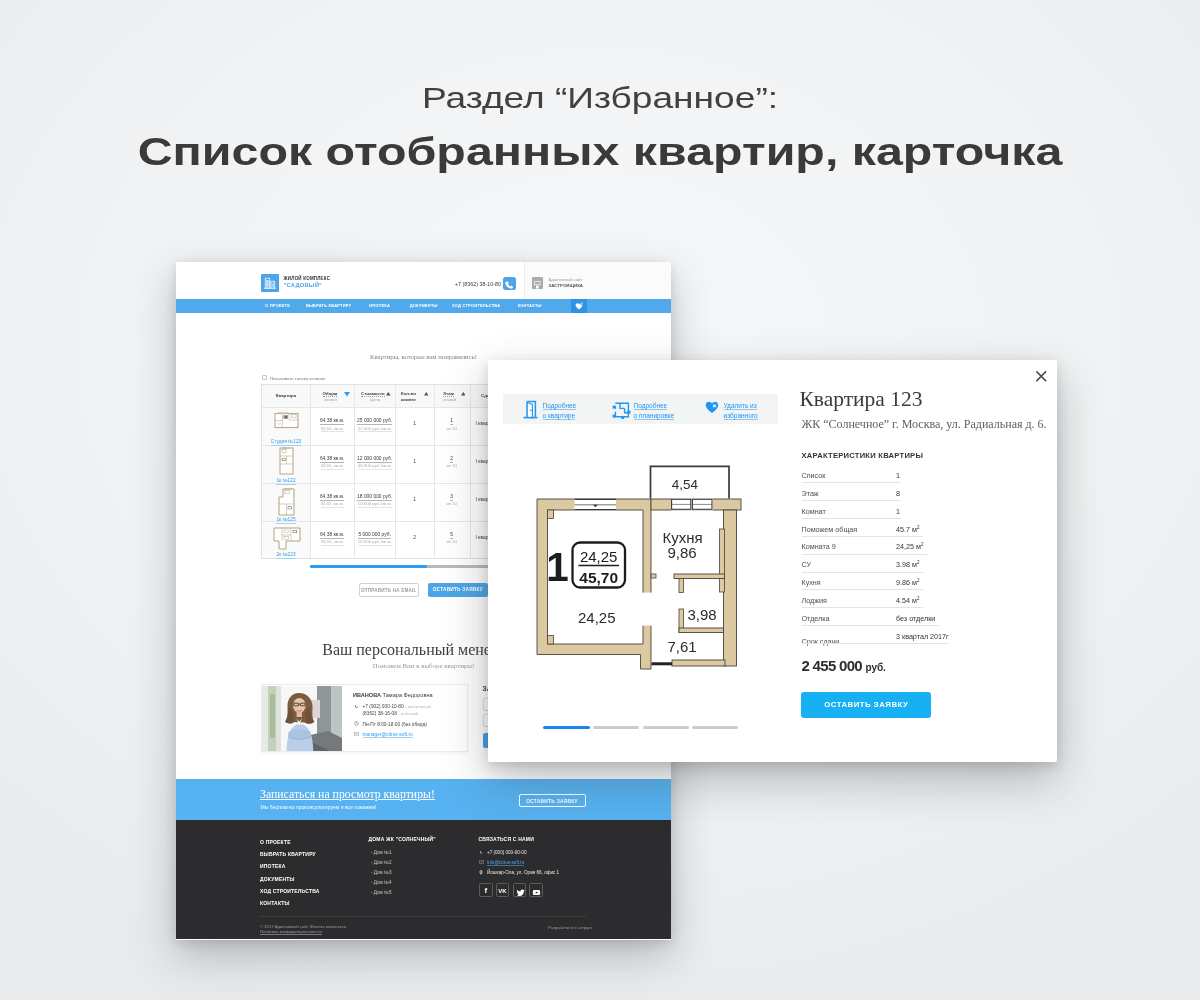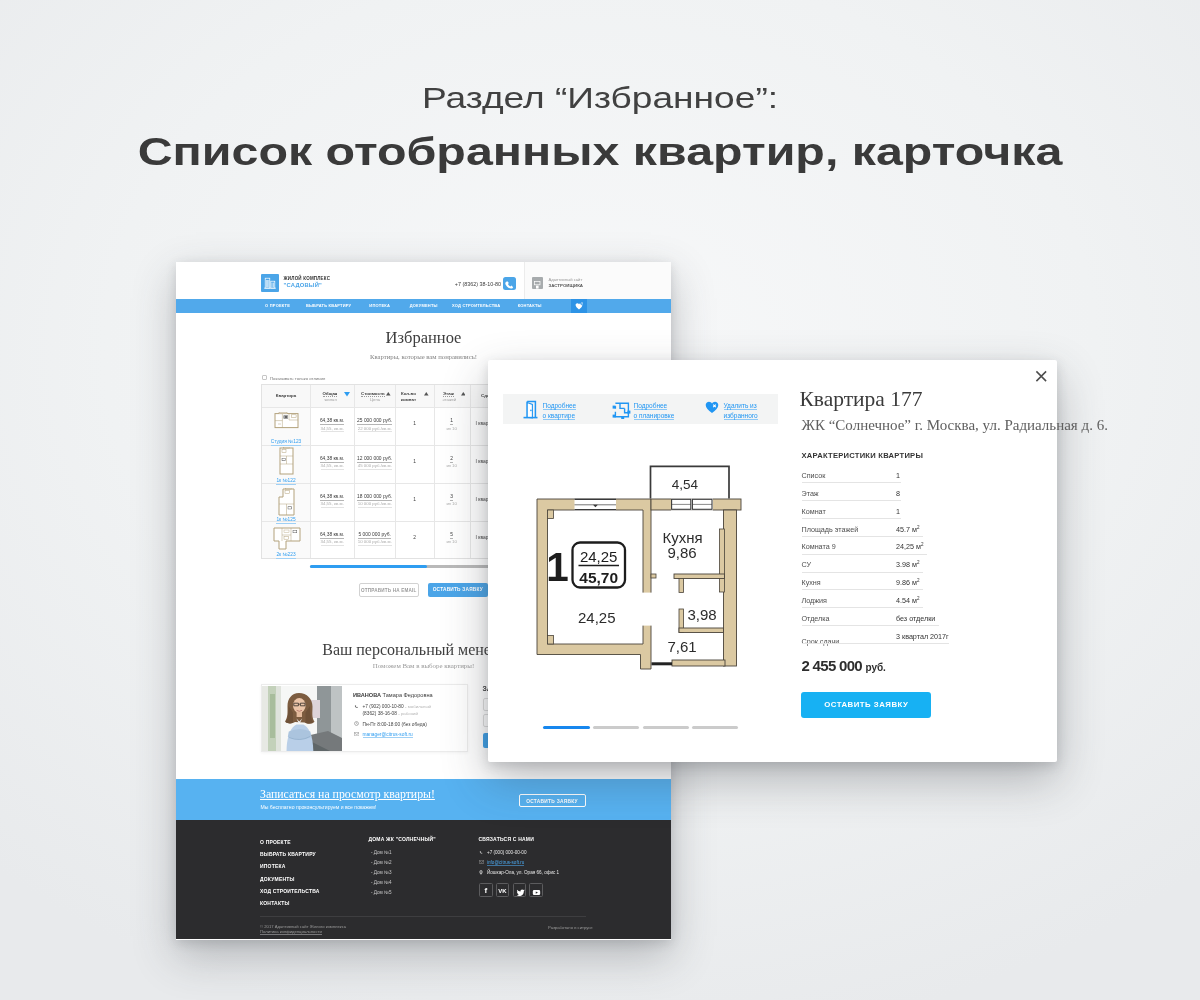"Избранное" div.abs { html: <div>Избранное</div> -> none }
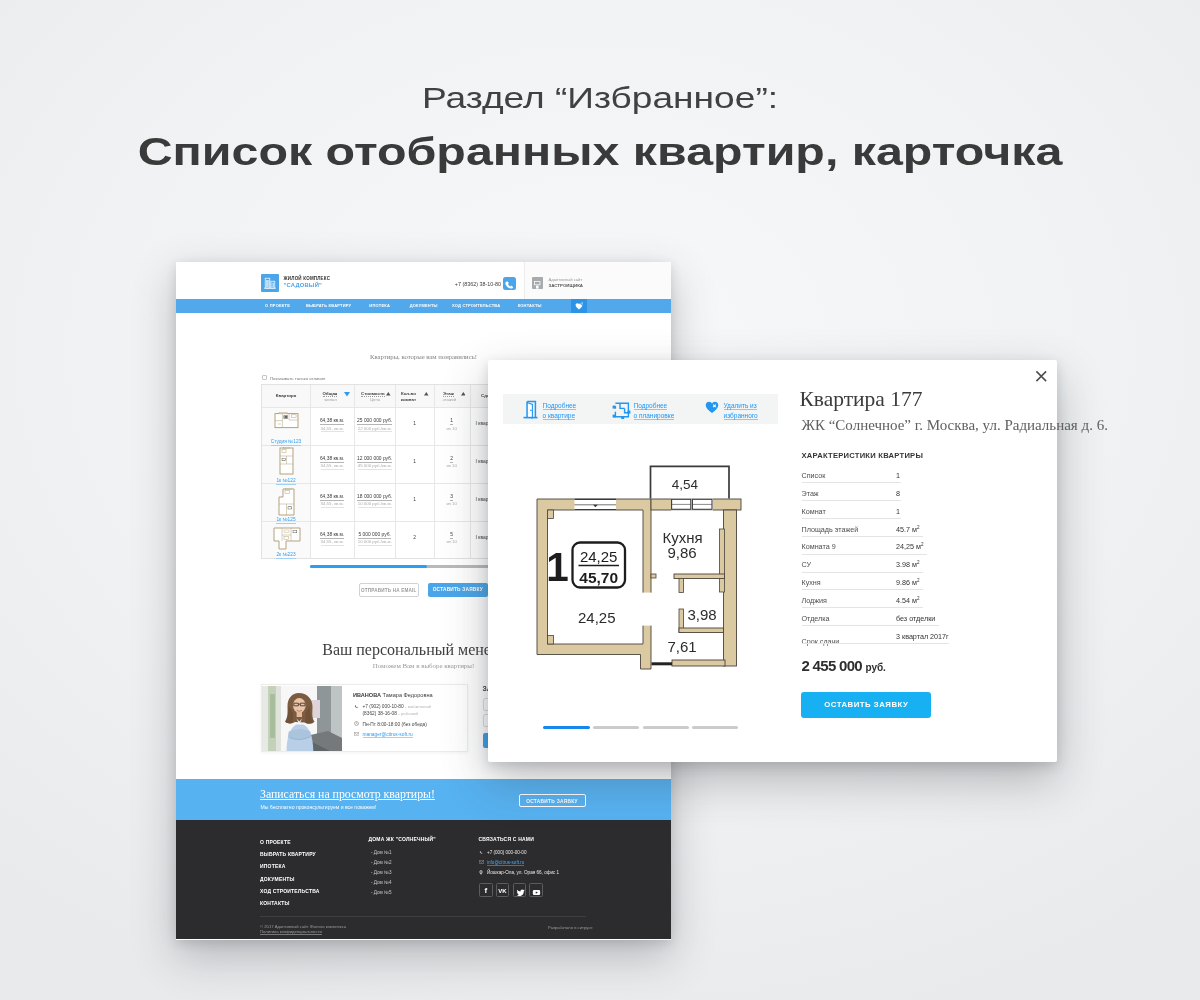"Квартира 177" div.abs { text: 177 -> 123 }
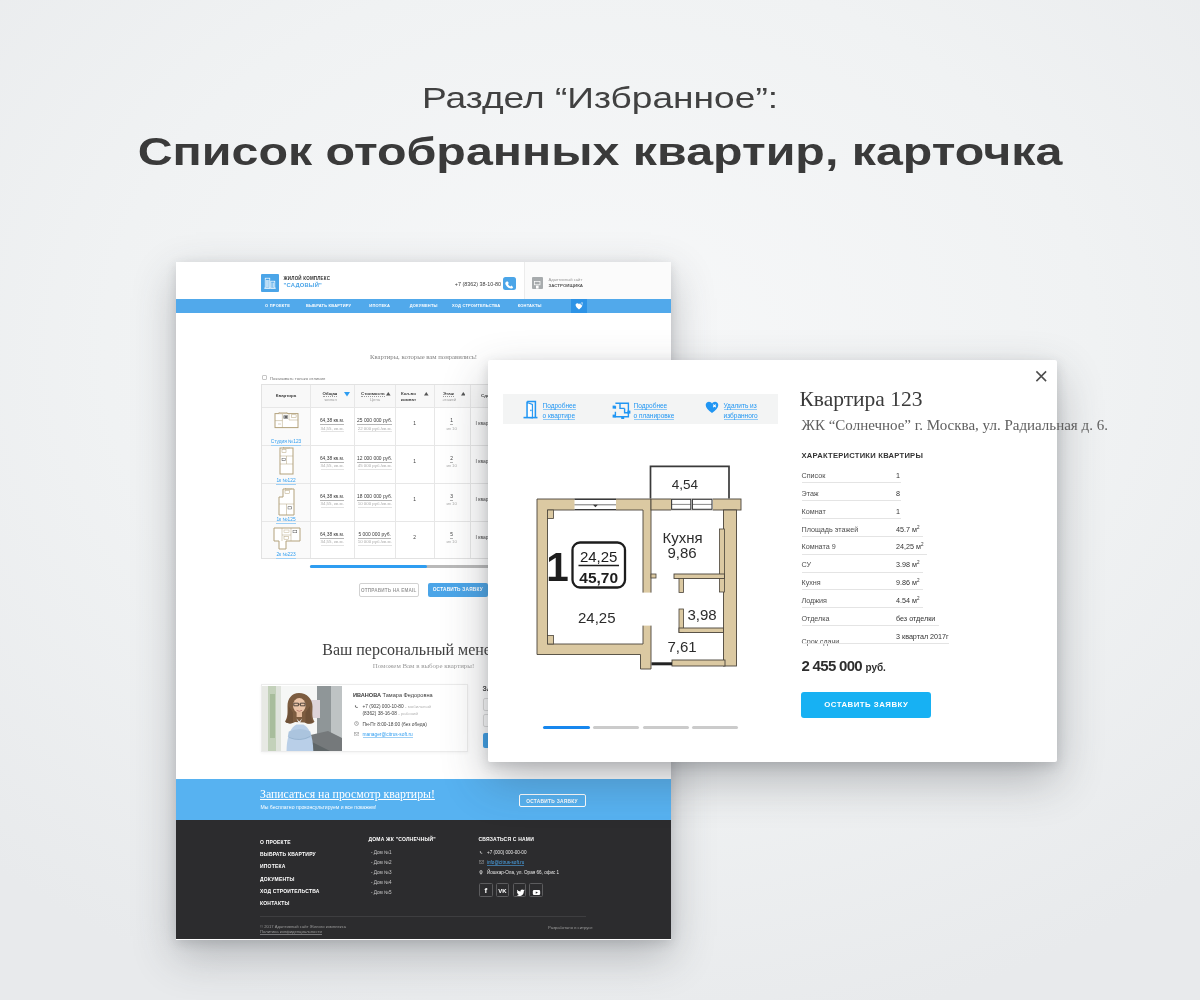"ЖК “Солнечное” г. Москва, ул." div.abs { font-size: 15px -> 12px }
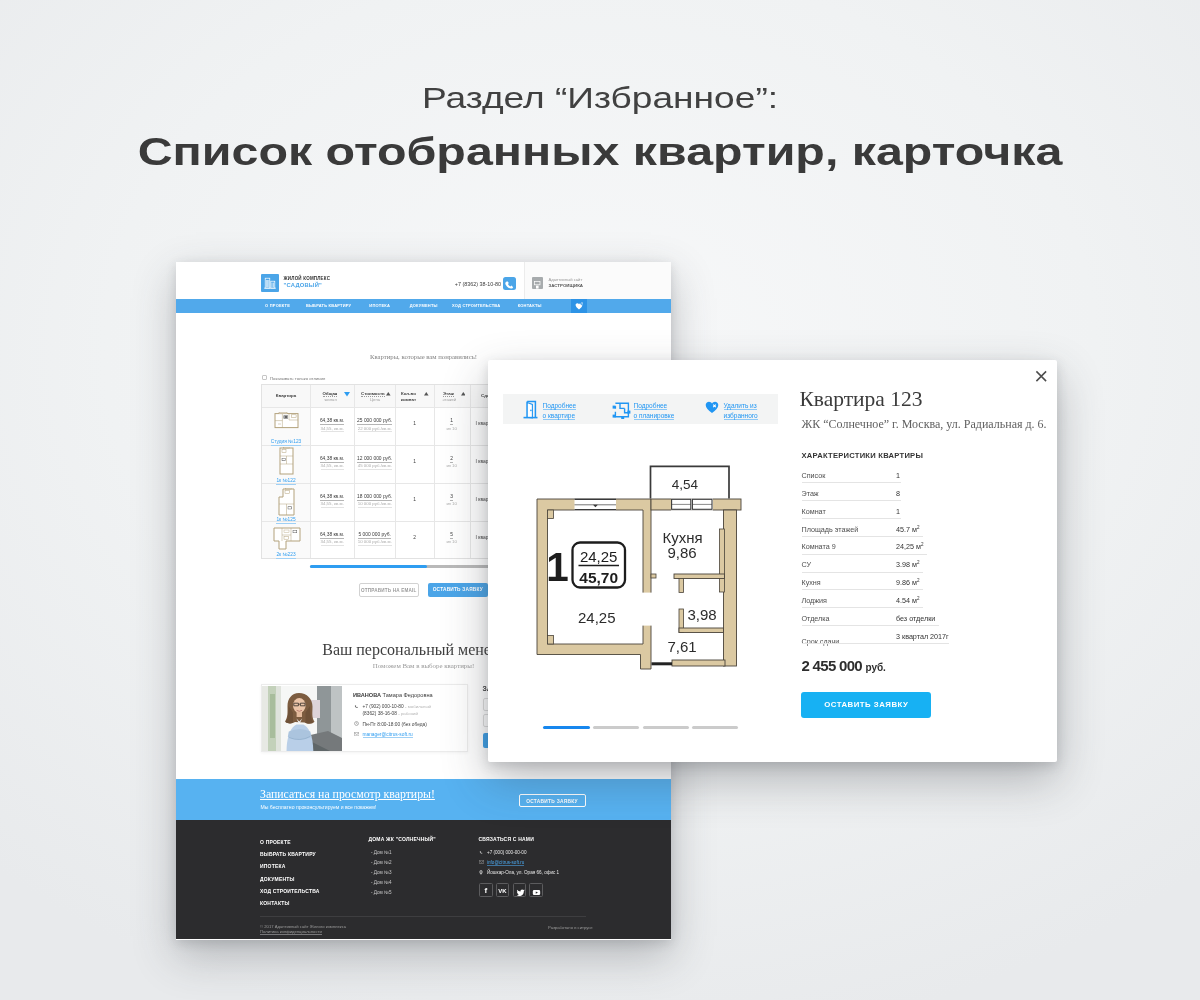"Площадь этажей" div.crl { text: Площадь этажей -> Поможем общая }
